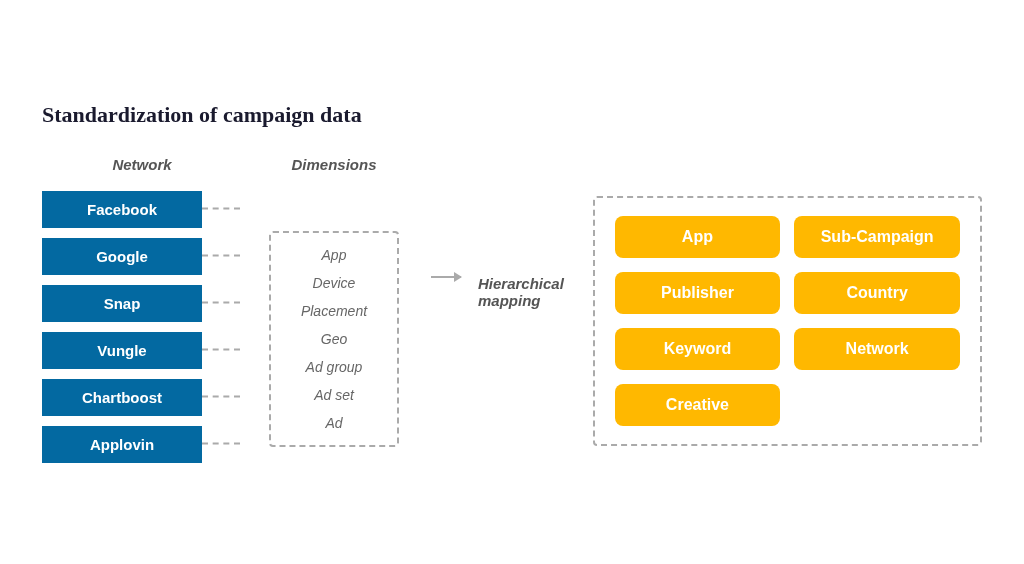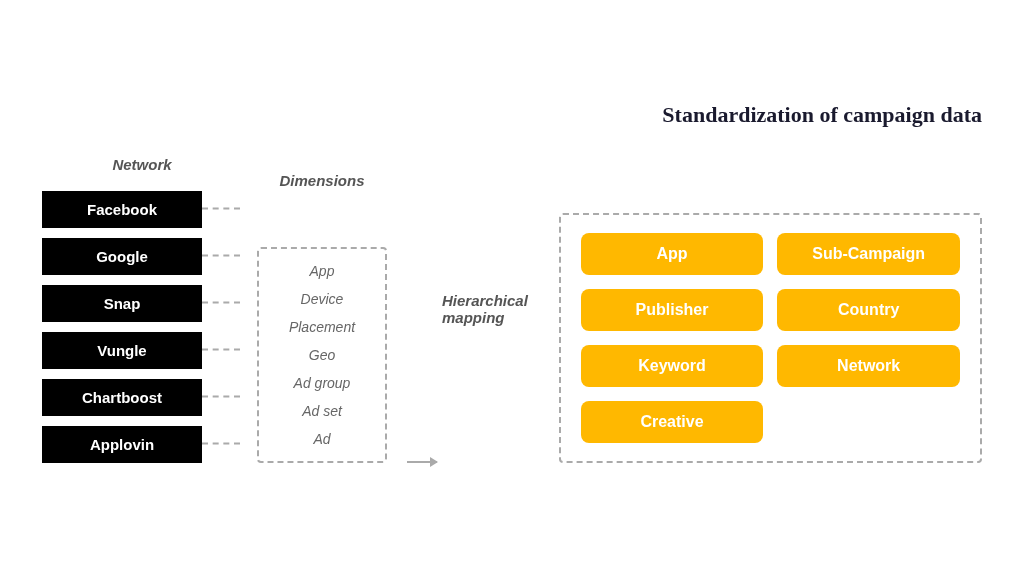"Standardization of campaign data" .title { text-align: right -> left }
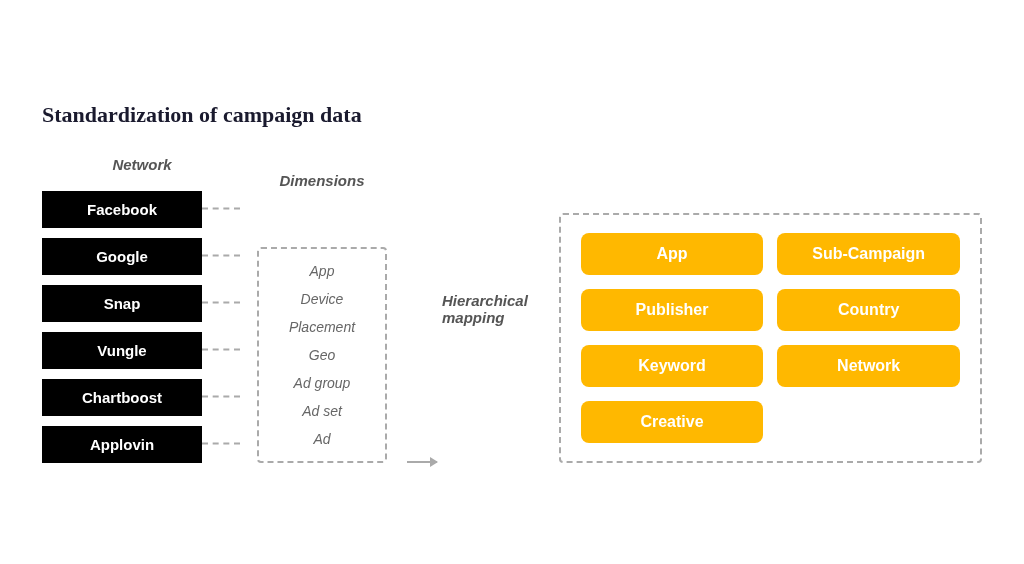"Network" .columns { align-items: flex-end -> flex-start; gap: 0 -> 12px }
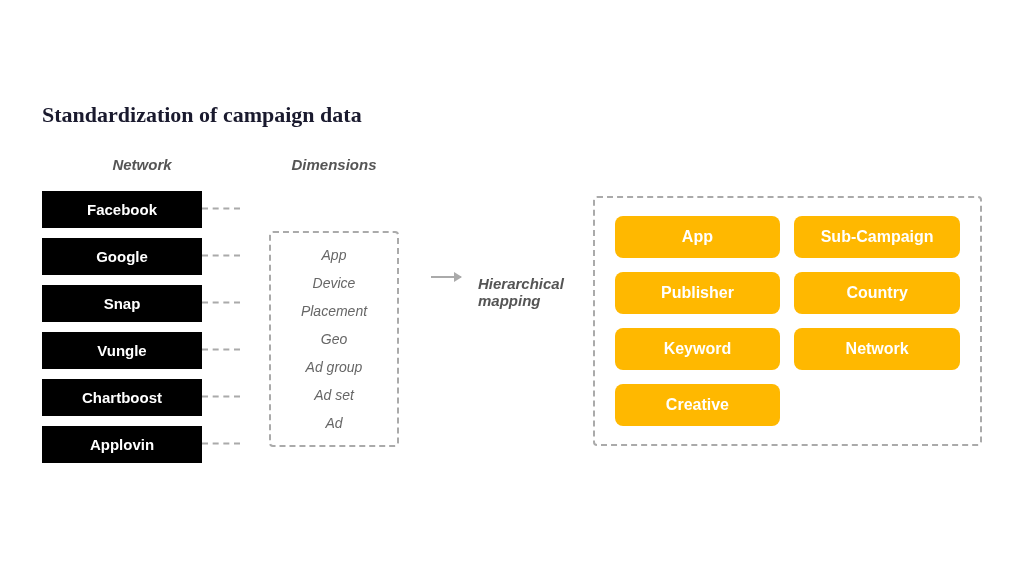"Facebook" .network-btn { background: #000000 -> #0369a1 }
